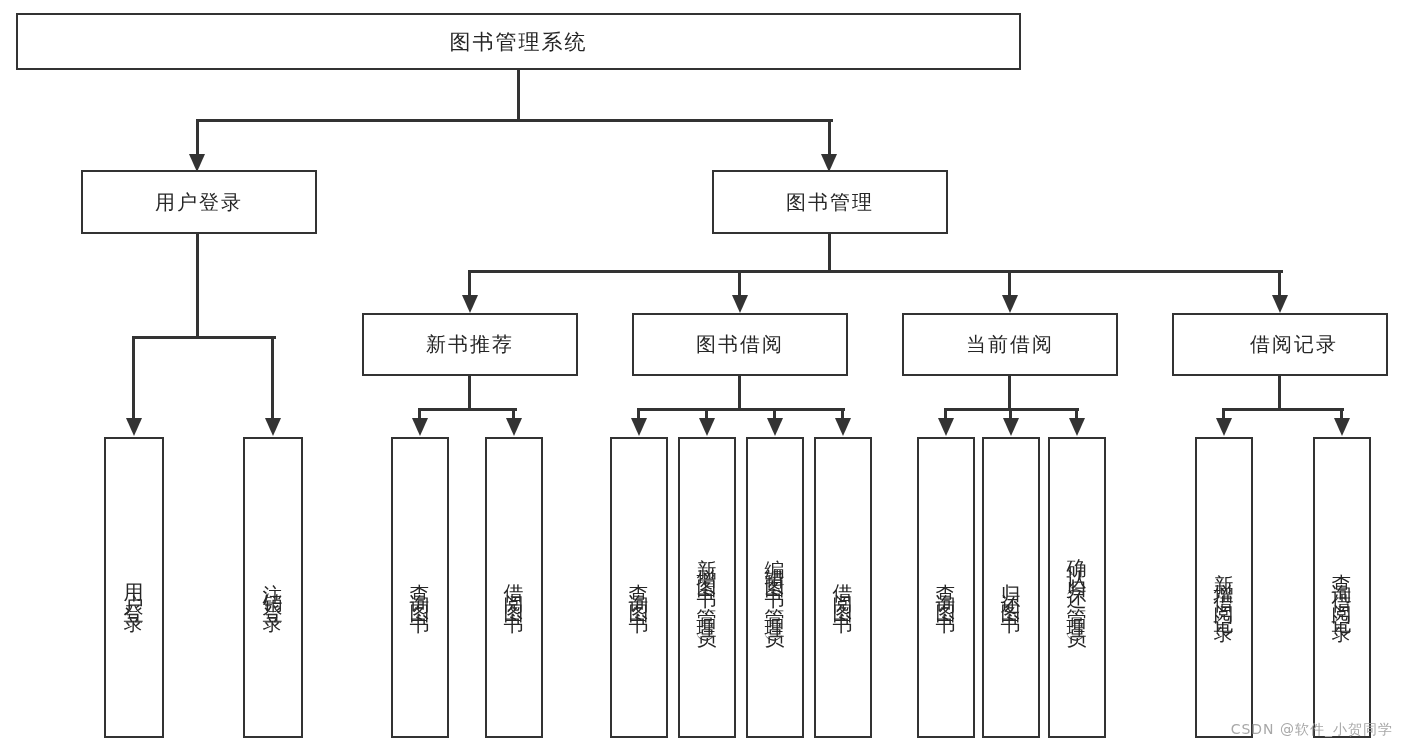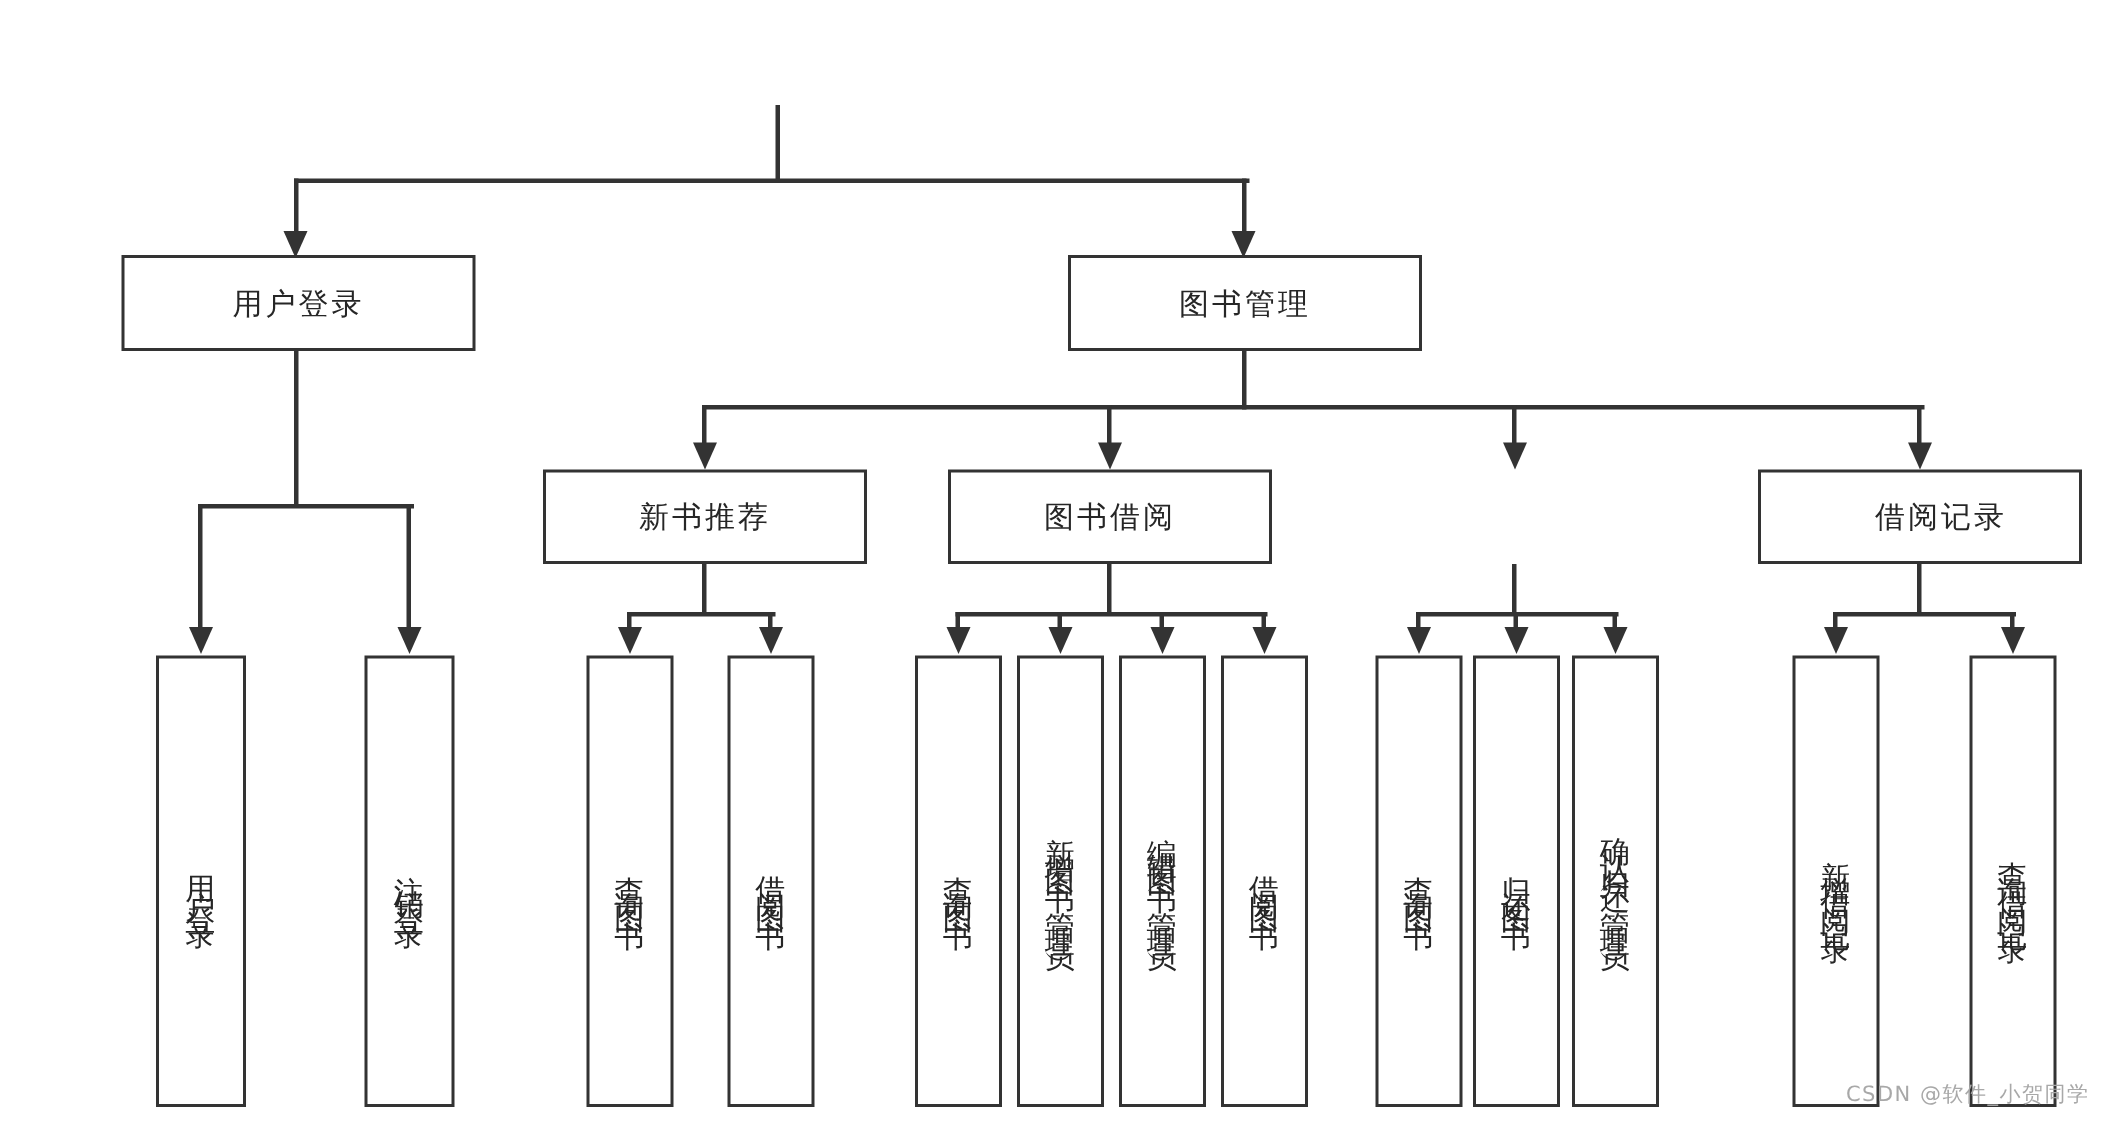"图书管理系统" div.node { html: none -> <div> <span>图书管理系统</span> </div> }
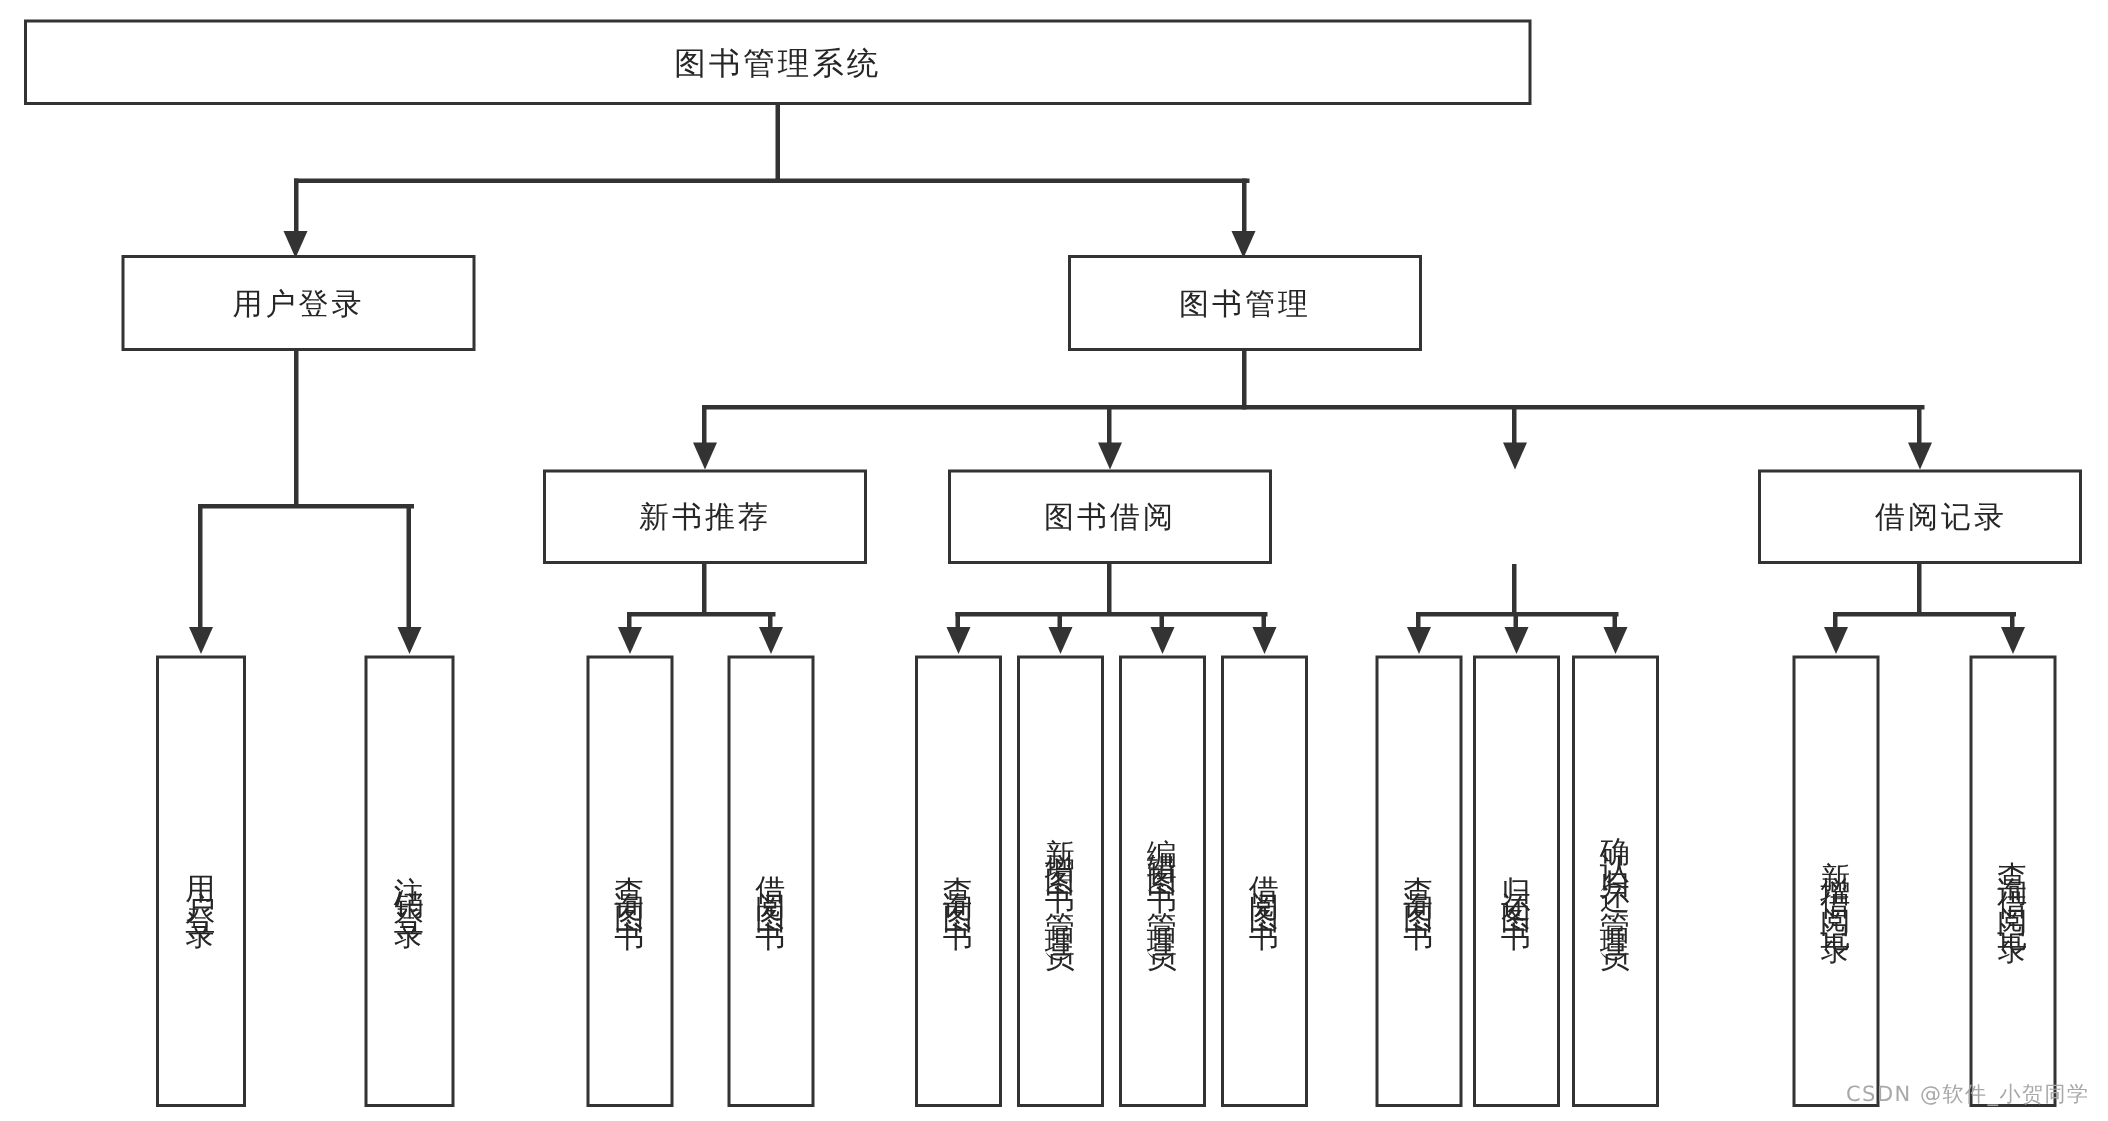"当前借阅" div.node { html: none -> <div> <span>当前借阅</span> </div> }
